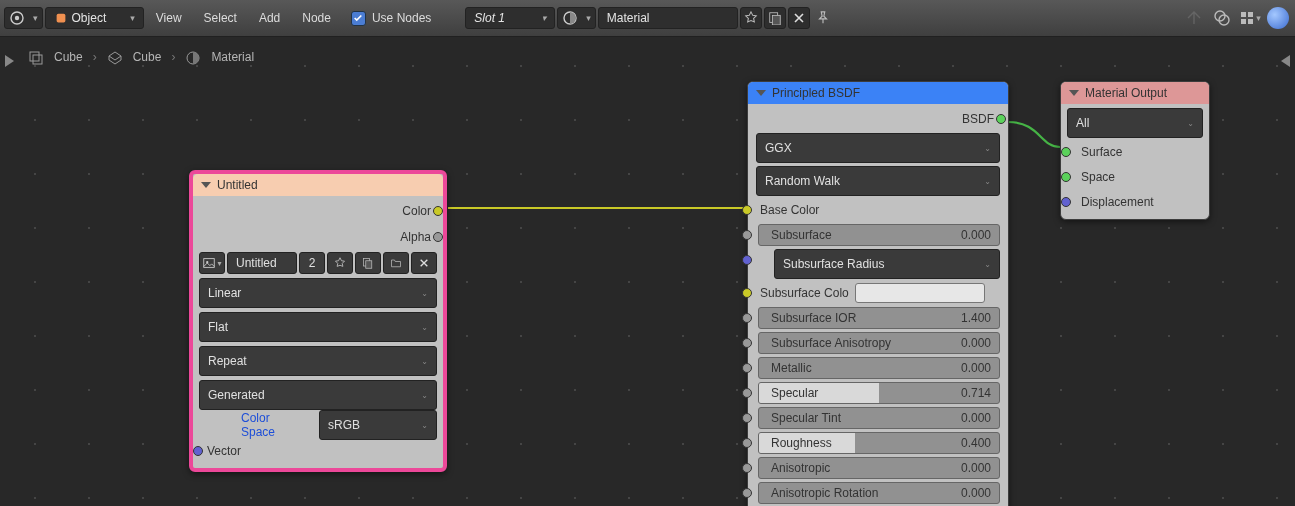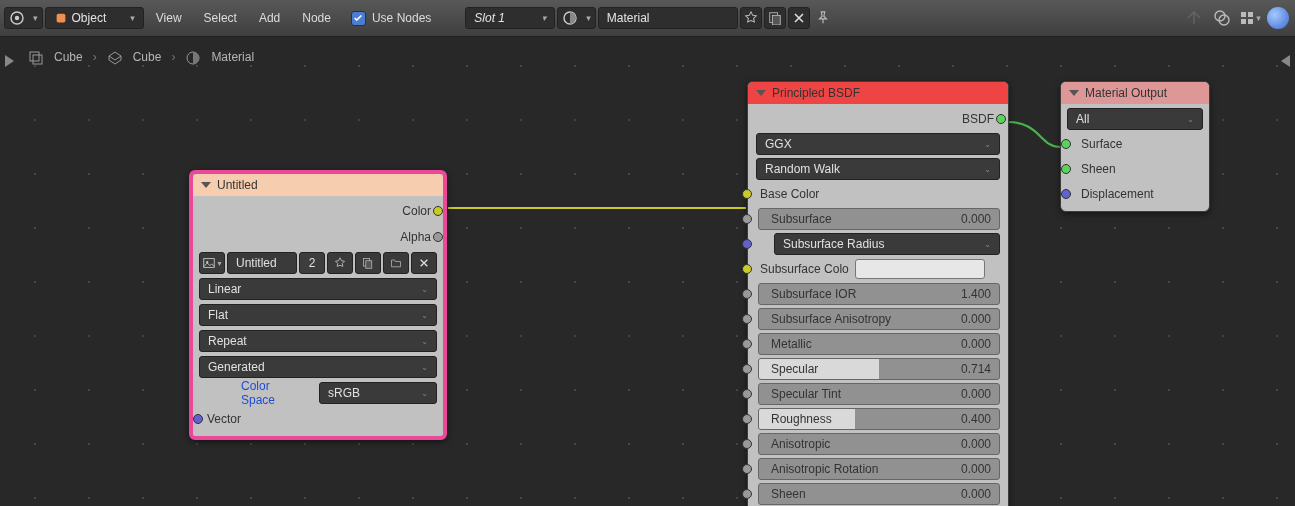"Principled BSDF" .node-header.pink { background: #ef4444 -> #3b82f6 }
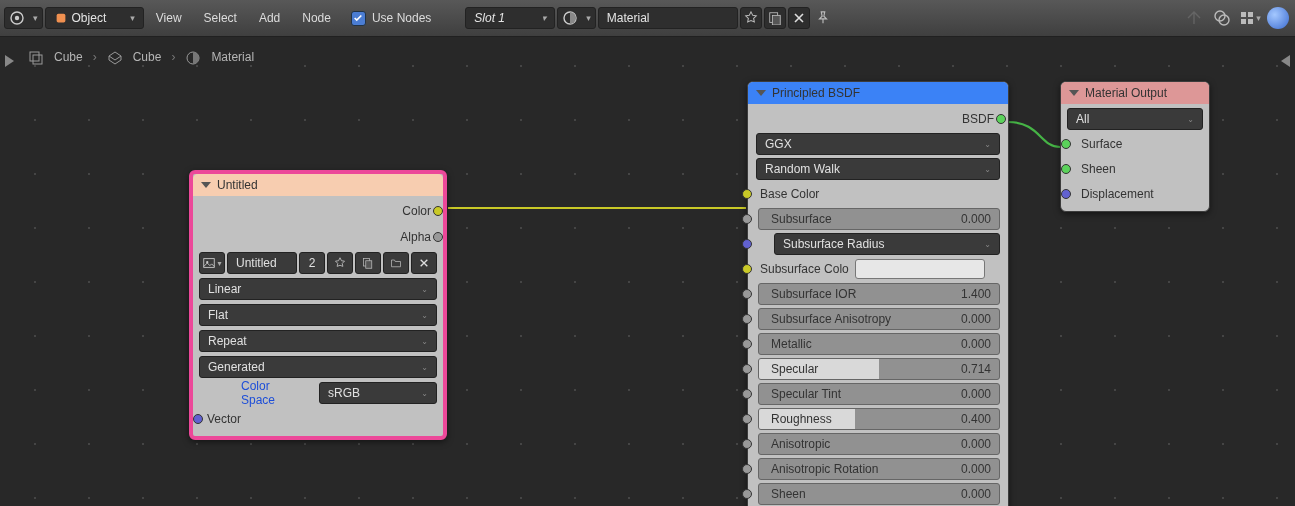"All" .dropdown { height: 22px -> 30px }
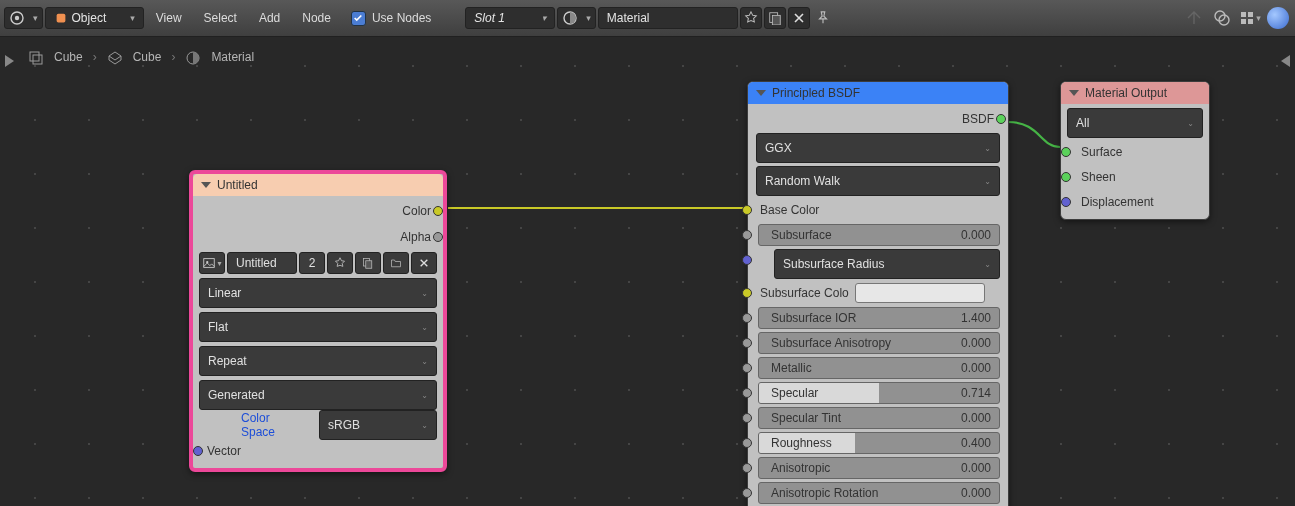"Sheen" span { text: Sheen -> Space }
